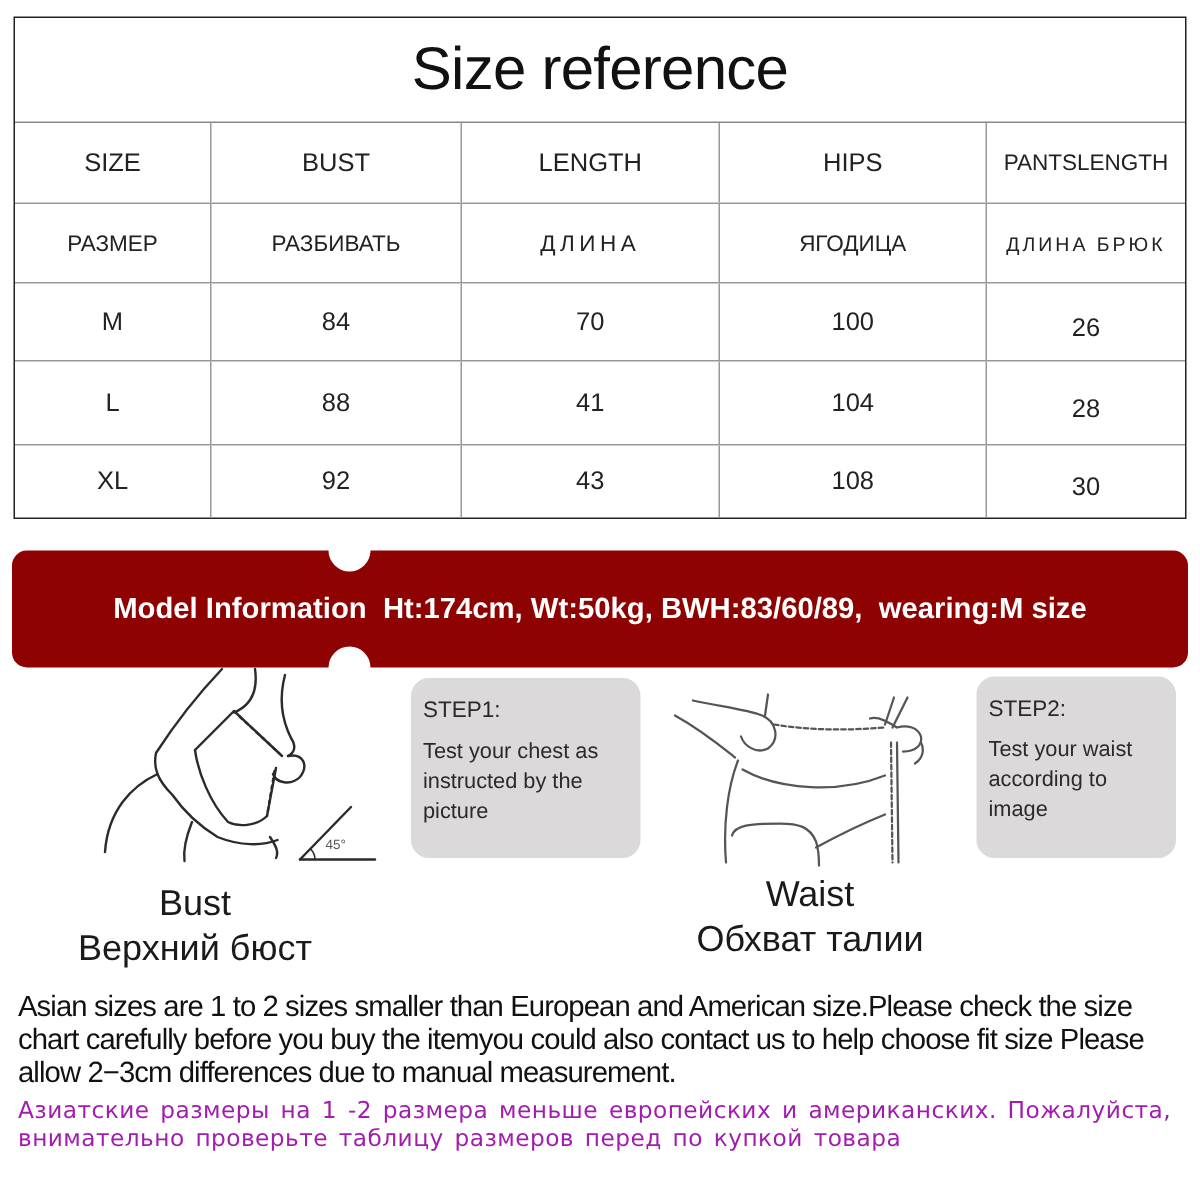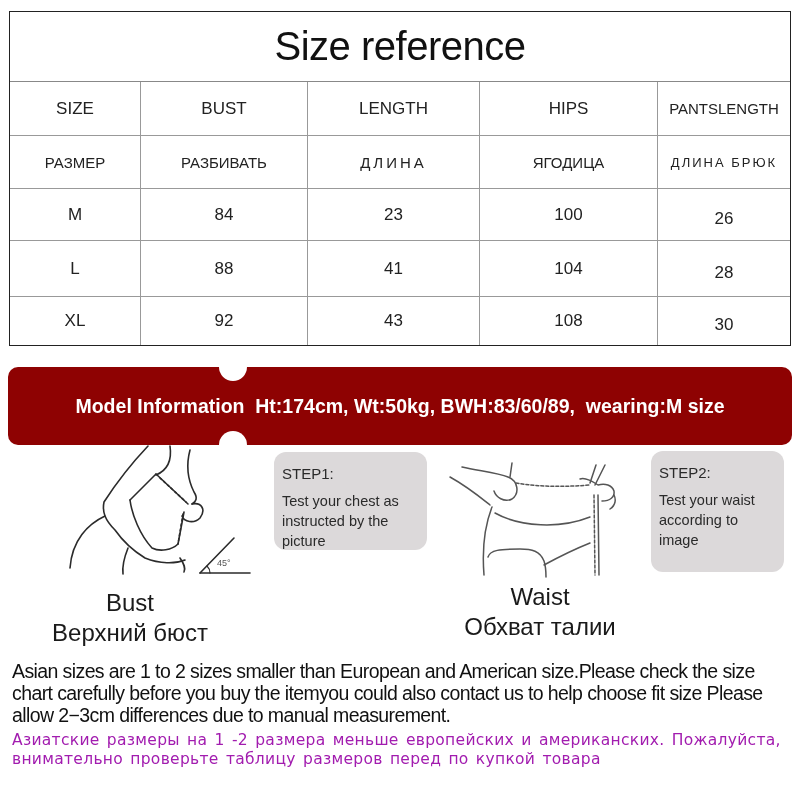"23" div.cell { text: 23 -> 70 }
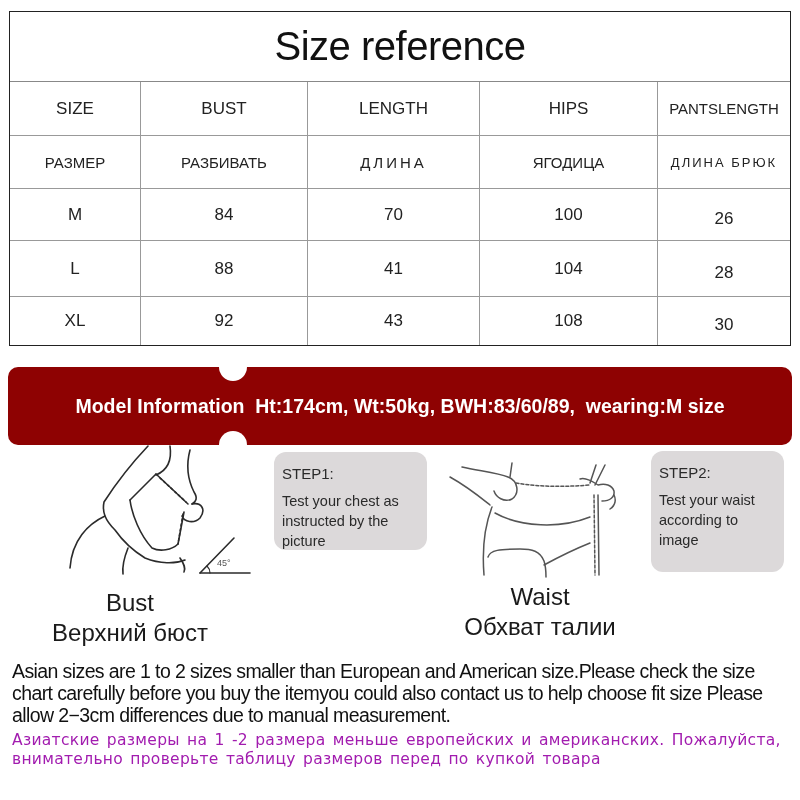"STEP1:" div.step-box { height: 98px -> 120px }
